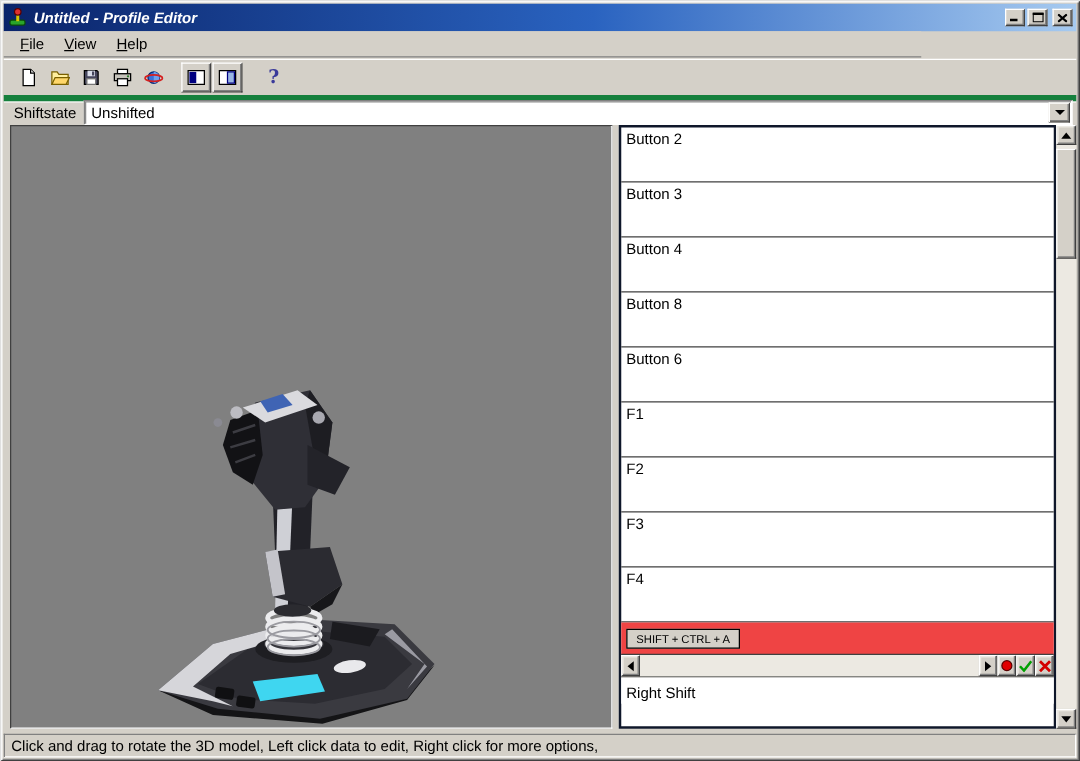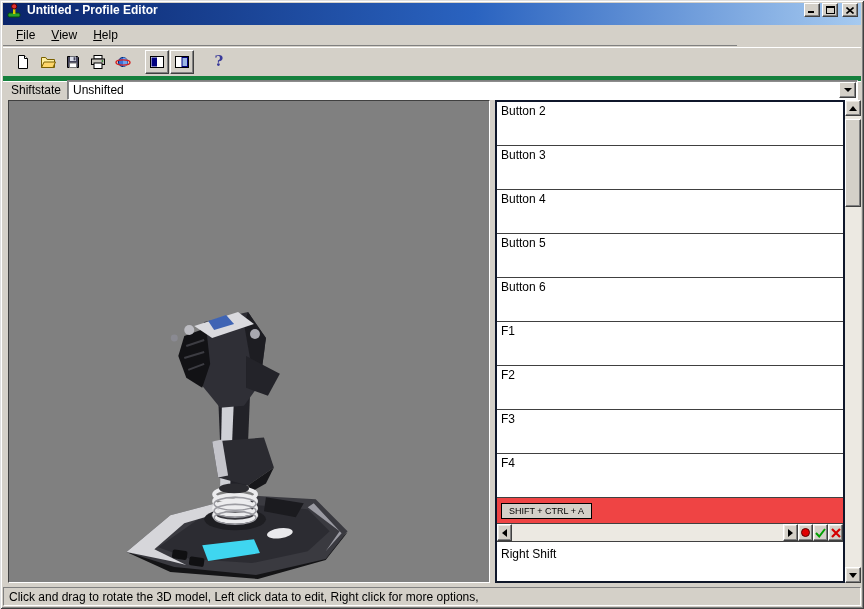"Untitled - Profile Editor" .titlebar { align-items: flex-start -> center; font-style: none -> italic }
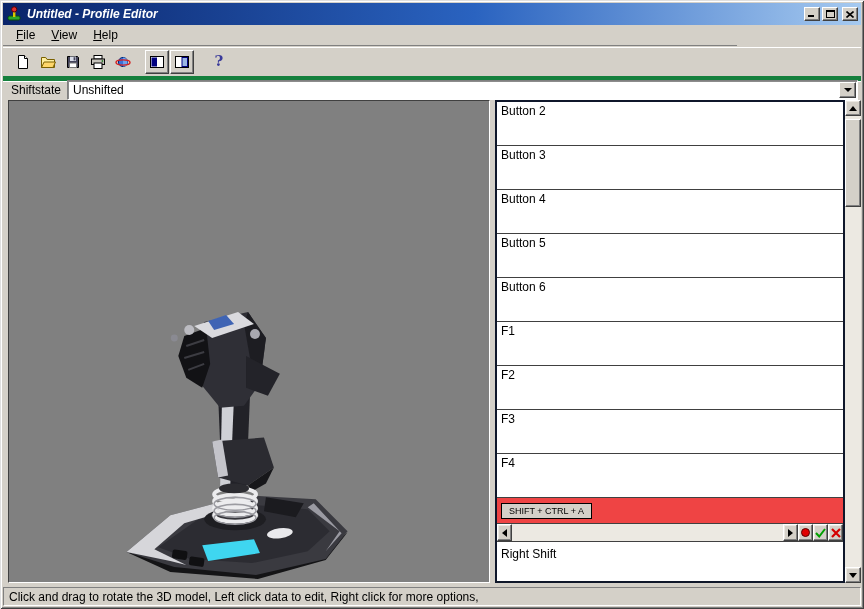"Button 5" span { text: 5 -> 8 }
